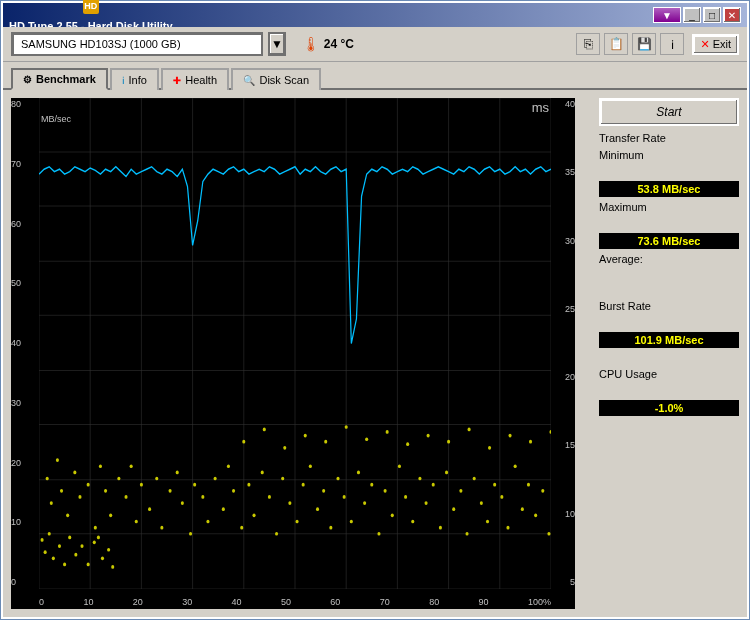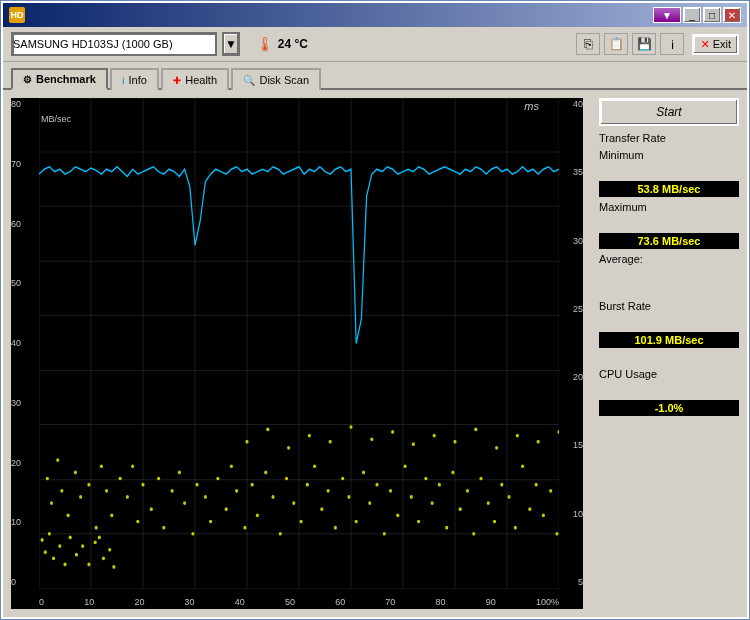"HD Tune 2.55 - Hard" span { html: none -> <span>HD Tune 2.55 - Hard Disk Utility</span> }
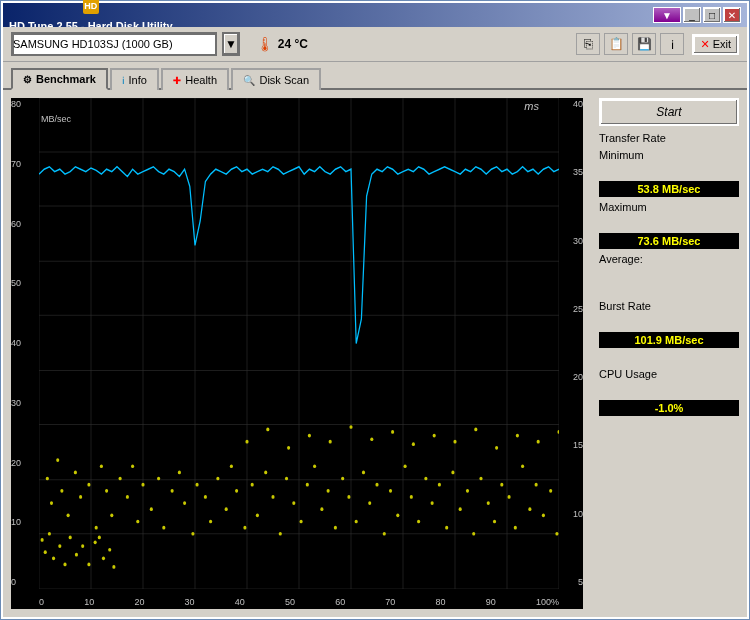"SAMSUNG HD103SJ (1000 GB)" .disk-select { padding: 0 0 -> 0 8px; width: 206px -> 252px }
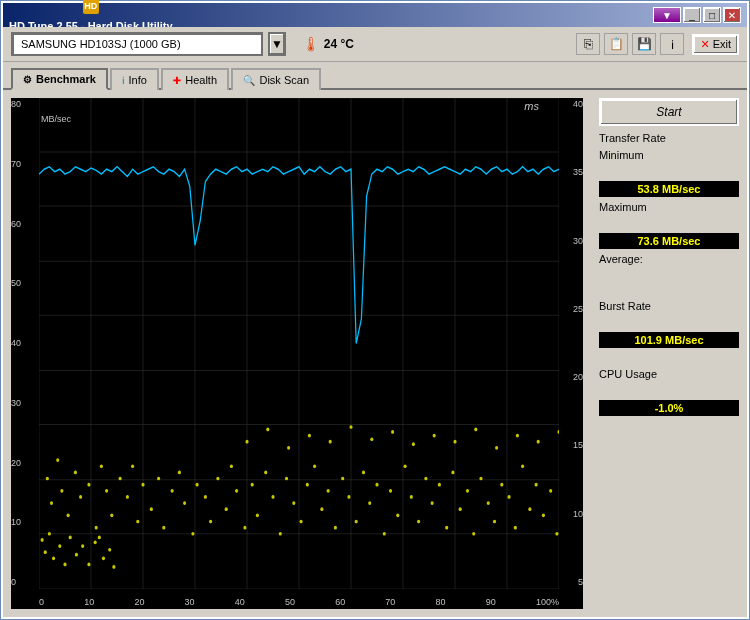"80" .main-content { gap: 16px -> 24px }
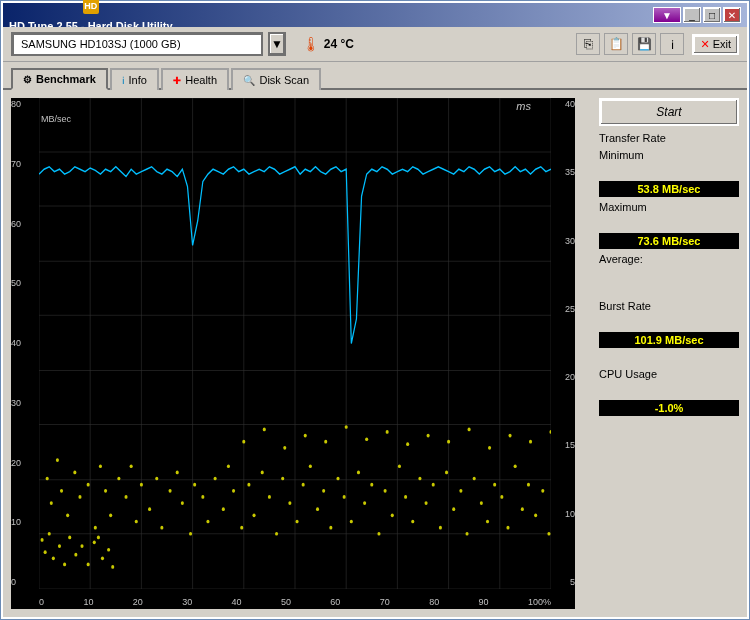"ms" .chart-label-unit-right { font-size: 11px -> 13px; font-style: italic -> none; right: 44px -> 26px }
